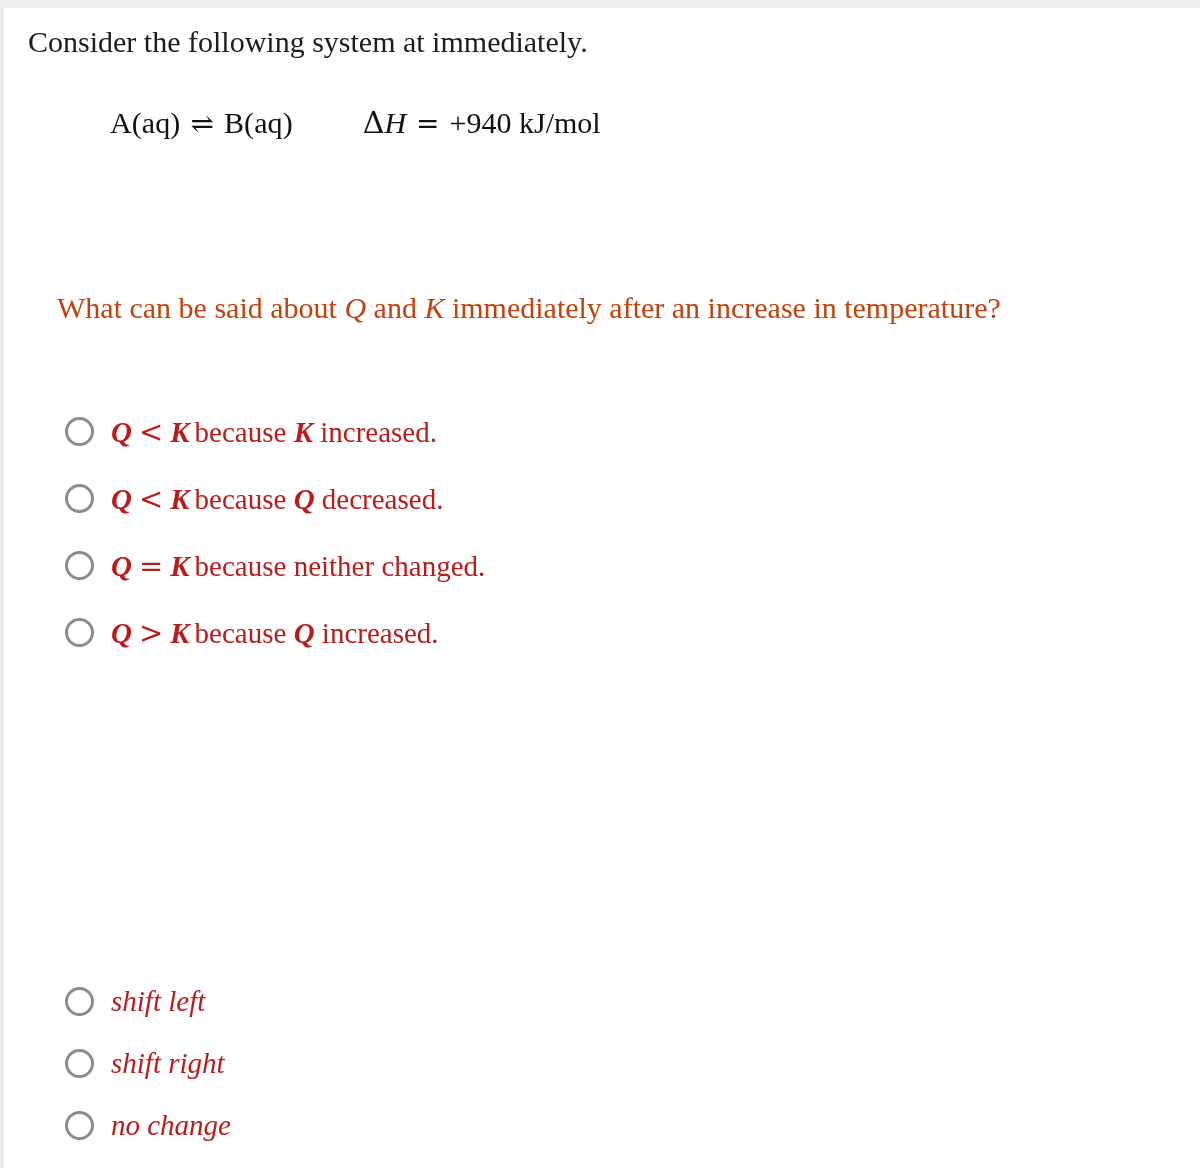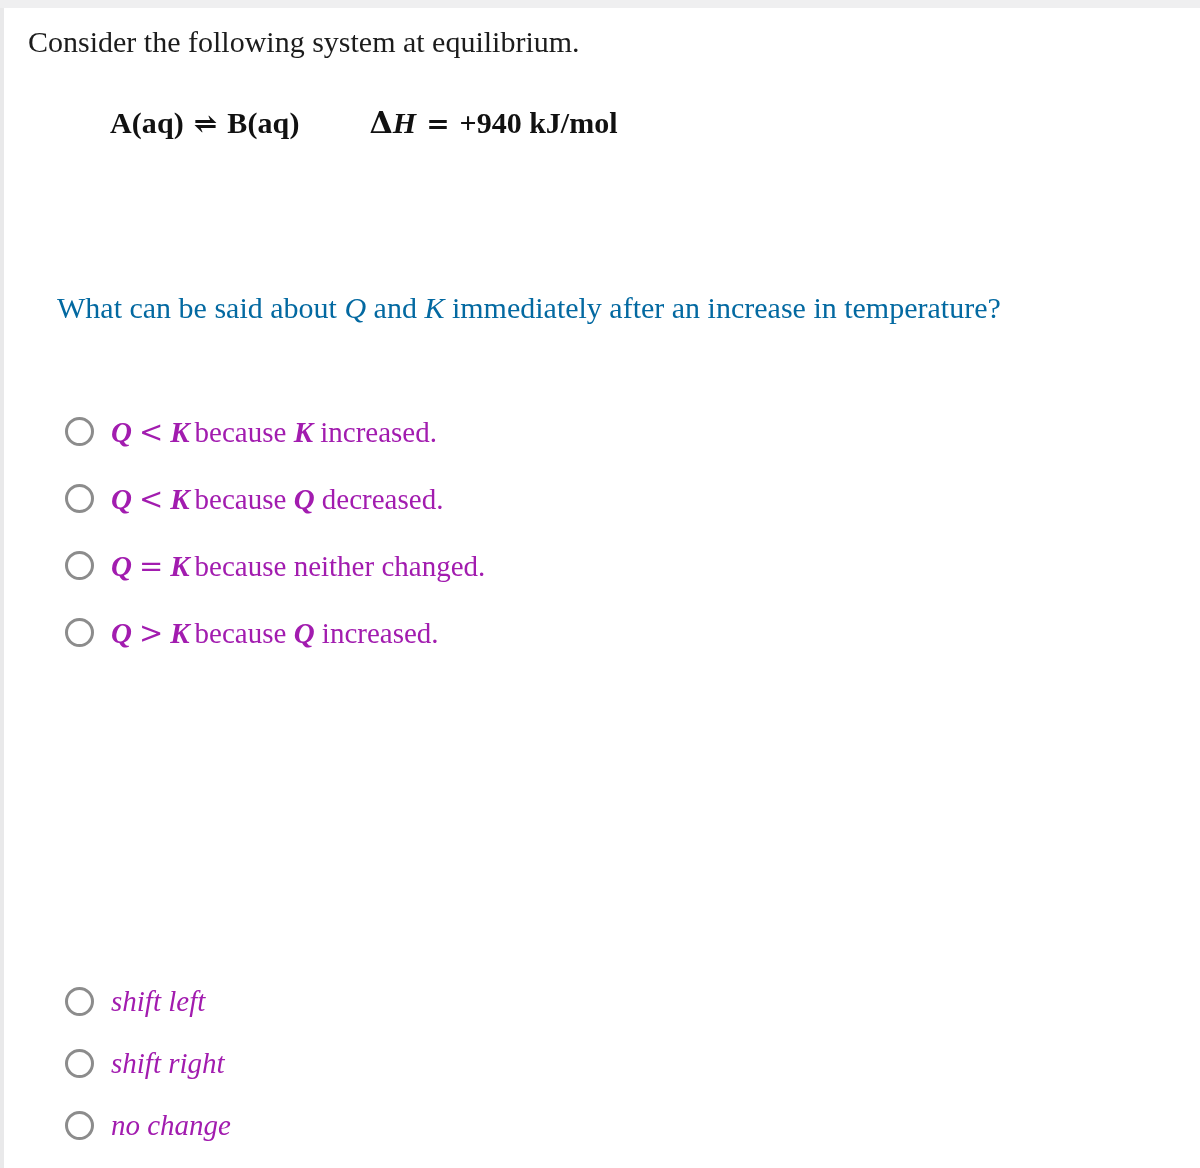"Consider the following system at" div.stem { text: equilibrium -> immediately }
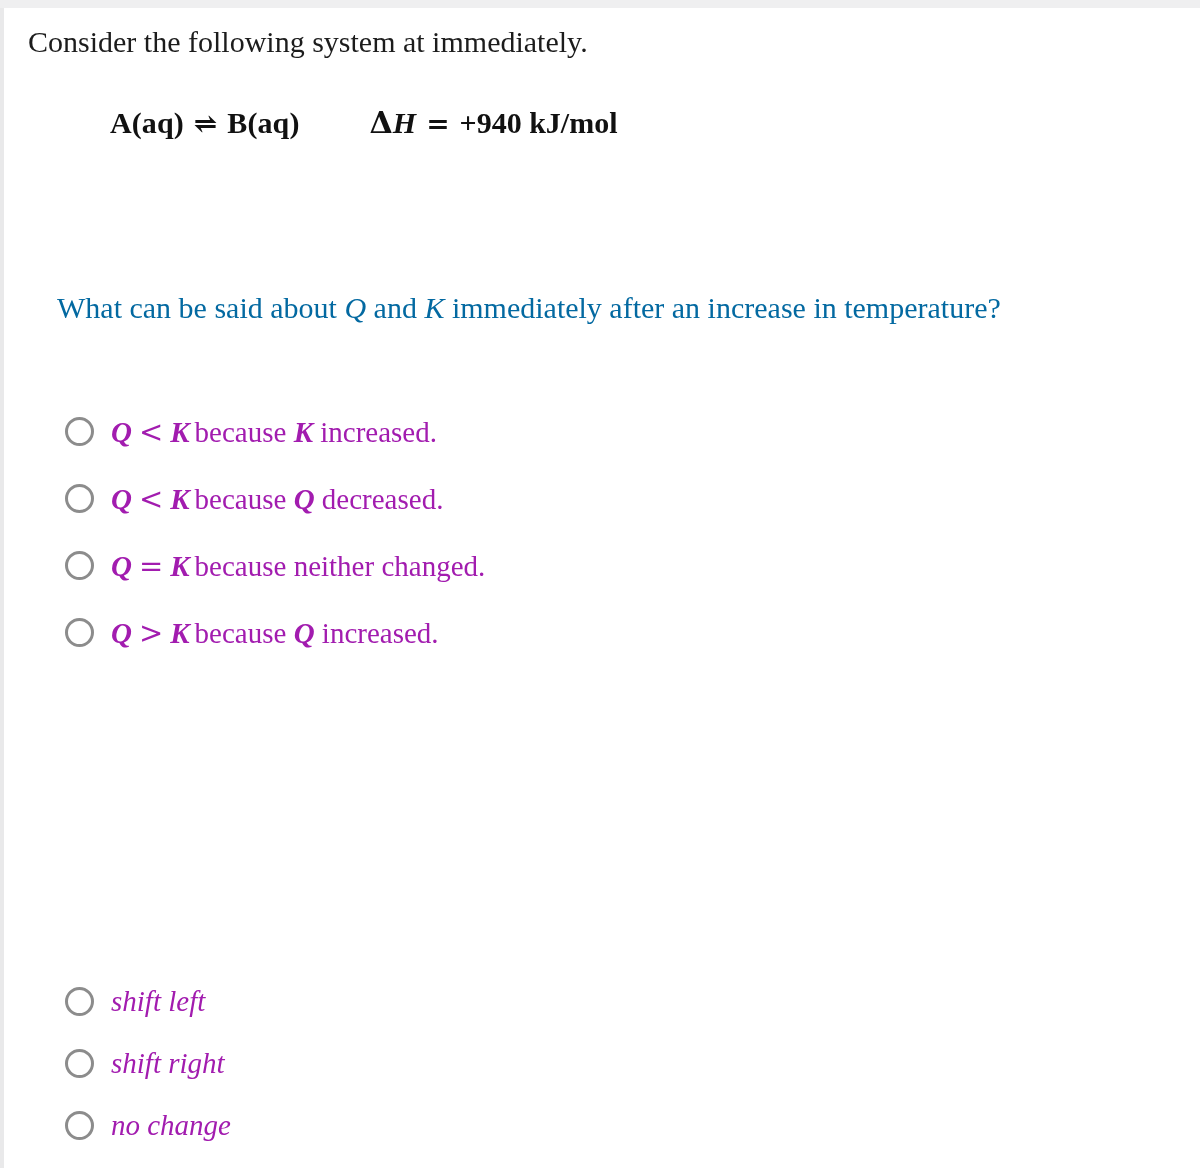"A(aq)" .equation { font-weight: bold -> none }
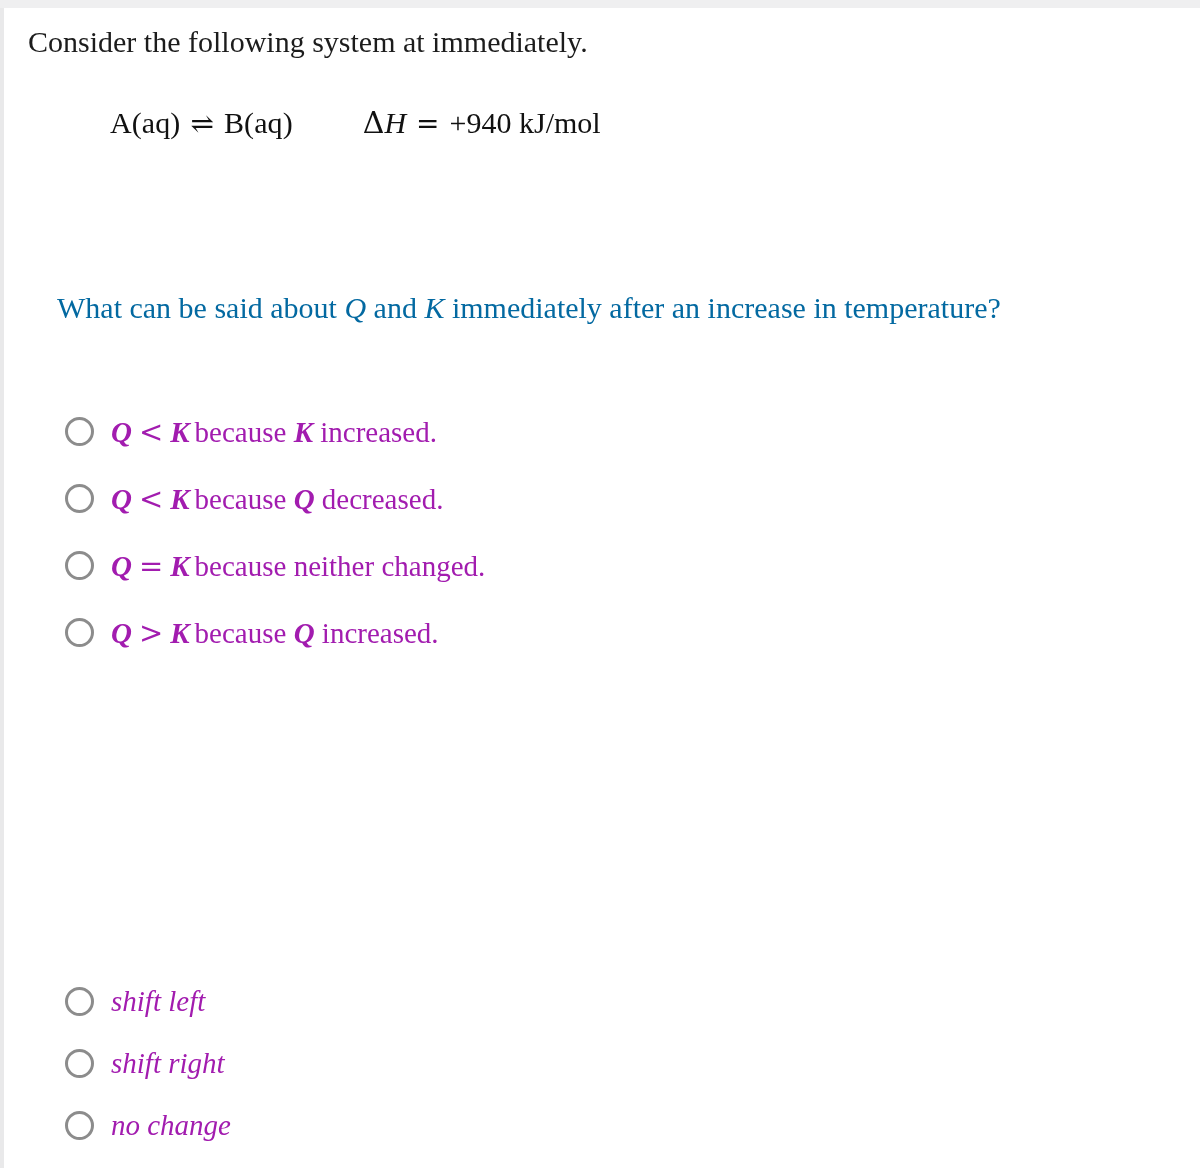"What can be said about" .question { color: #0369a1 -> #c2410c }
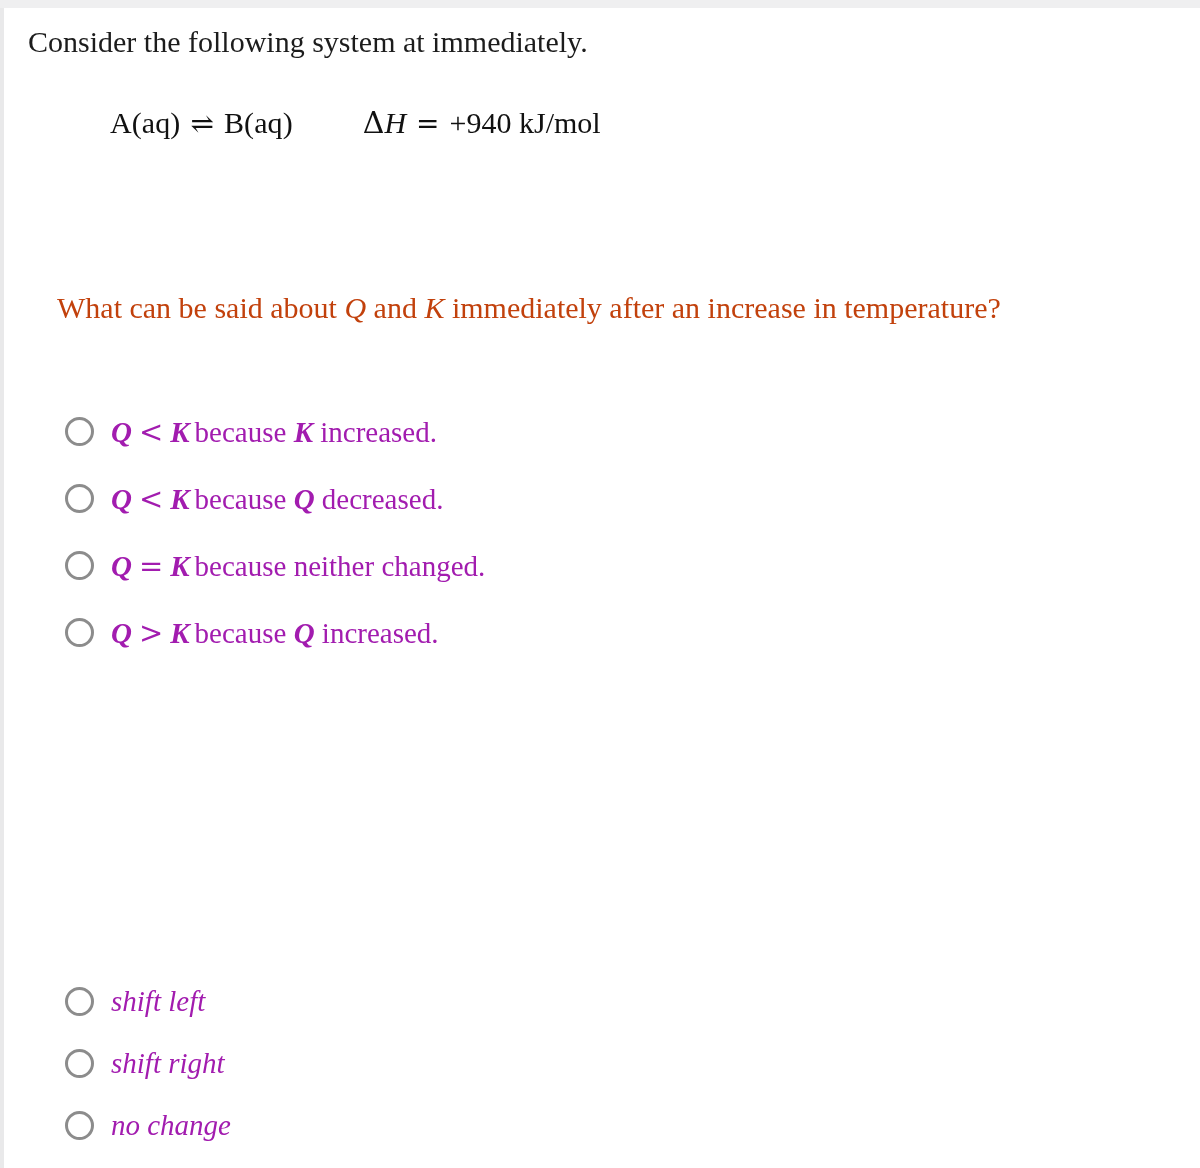"Q < K because K" .option-label { color: #a21caf -> #b91c1c }
